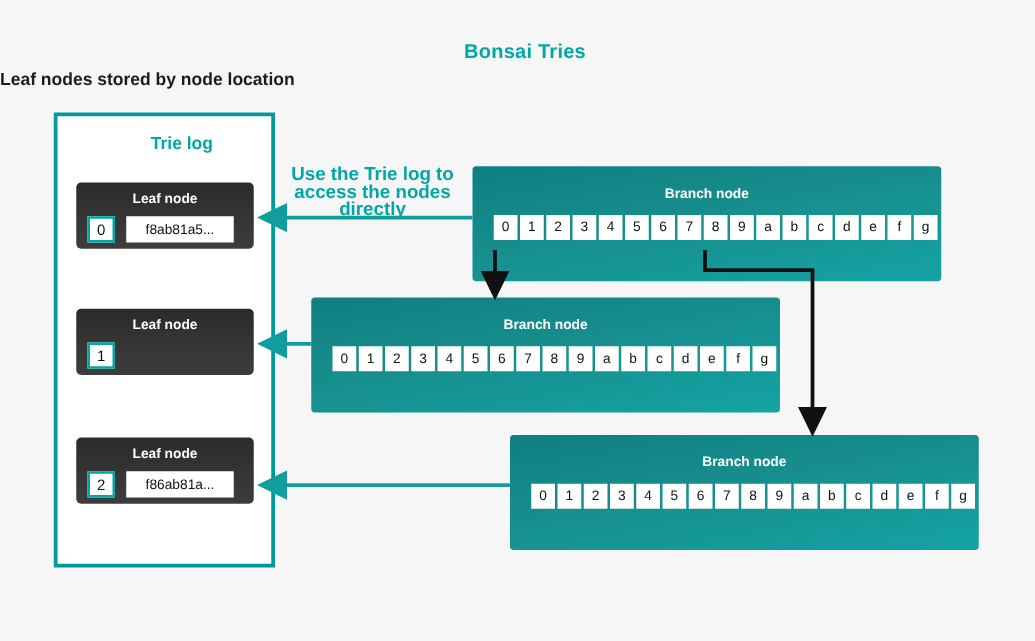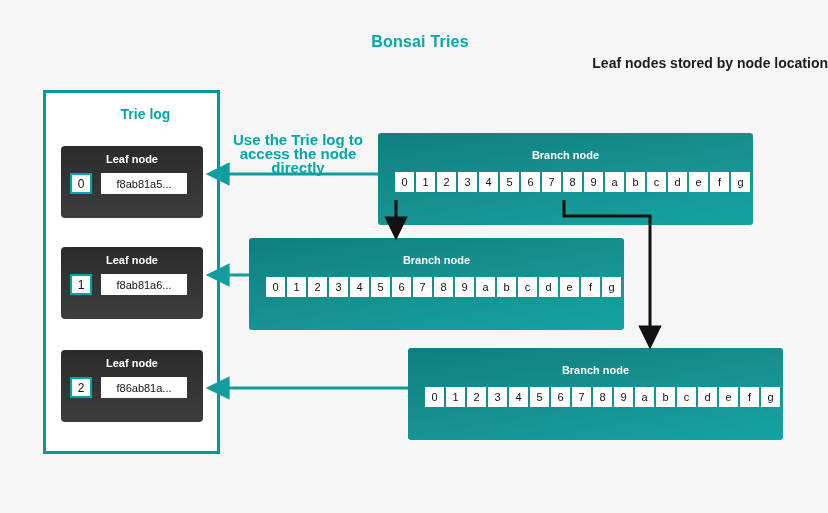"Leaf nodes stored by node" .subtitle { text-align: right -> left }
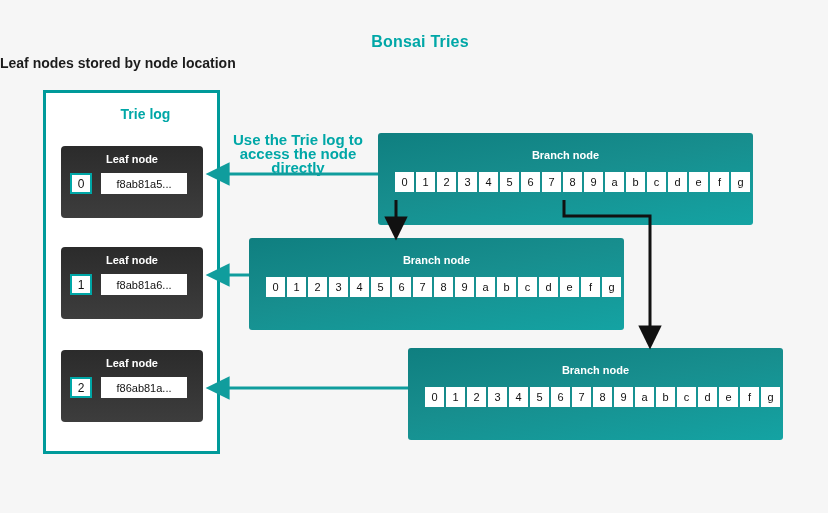"Leaf node" .leaf { height: 72px -> 53px }
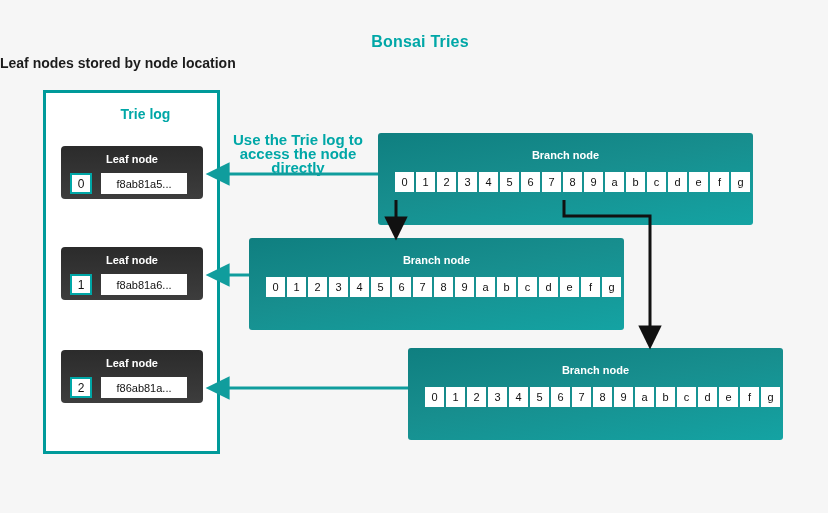"access the node directly" span { text: node -> nodes }
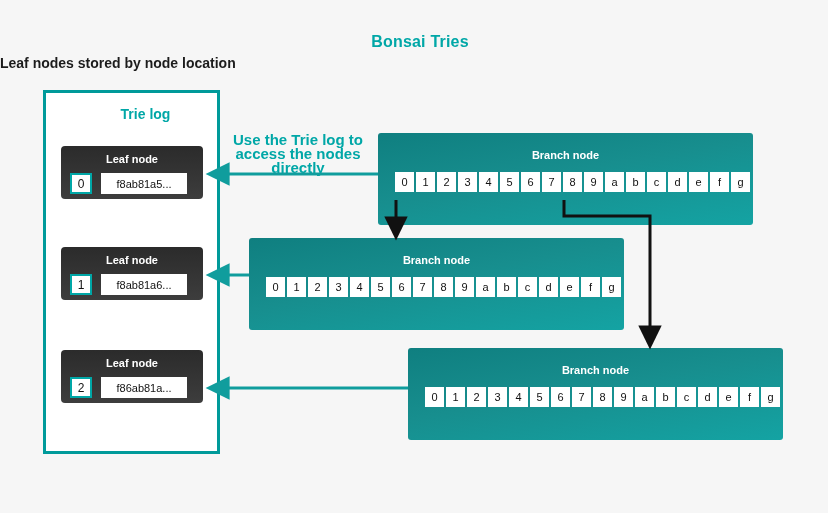"f8ab81a6..." div.leaf-hash { html: <div>f8ab81a6...</div> -> none }
